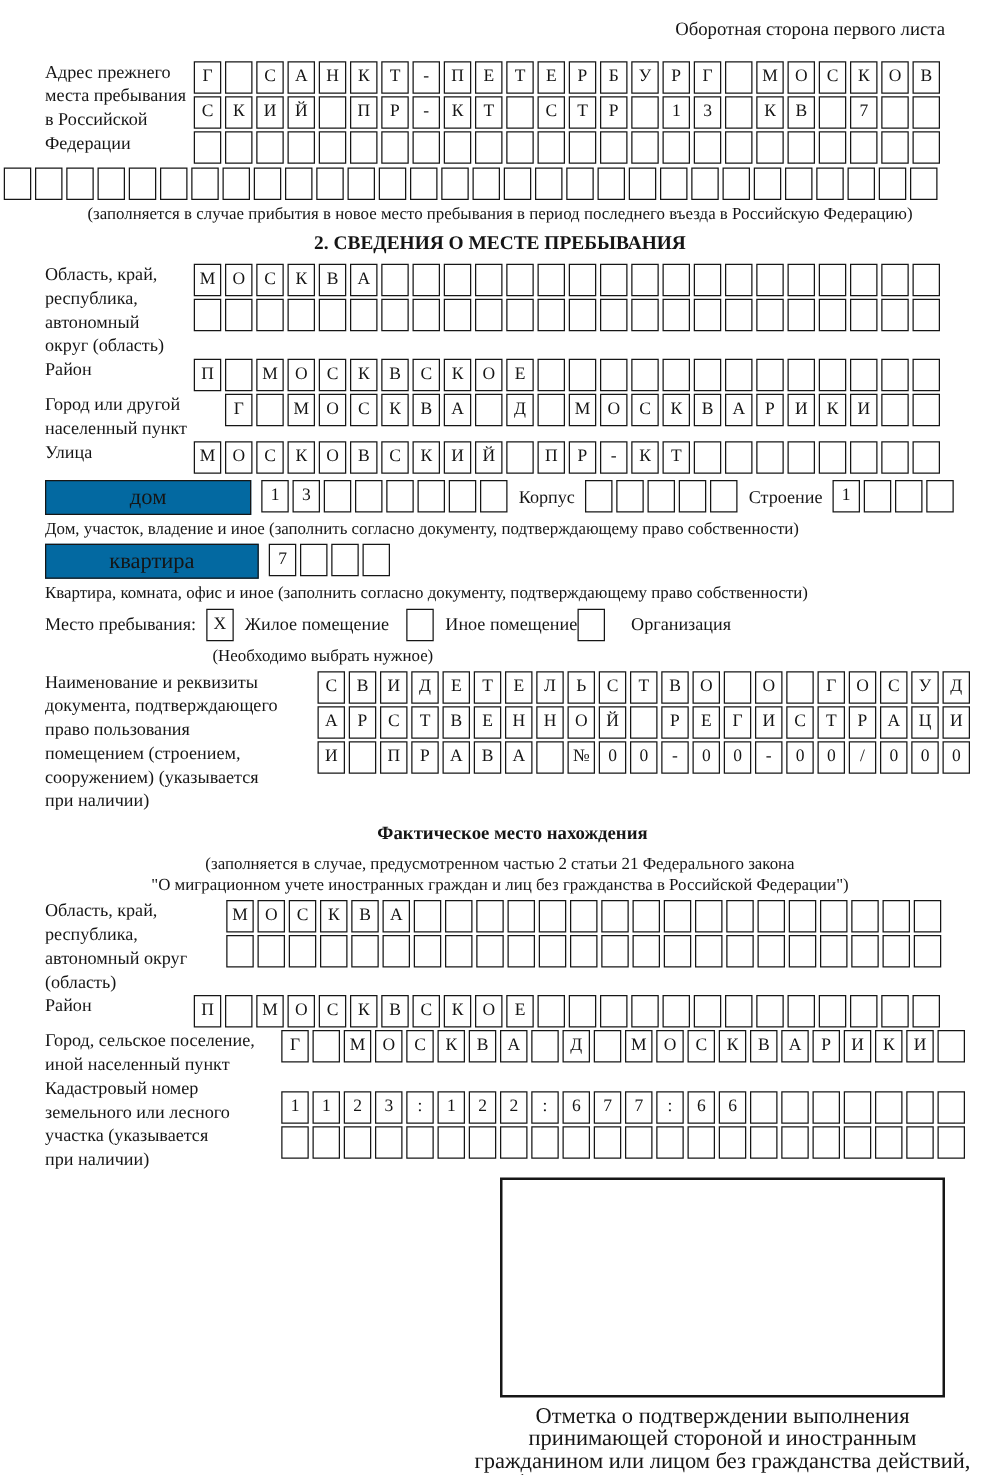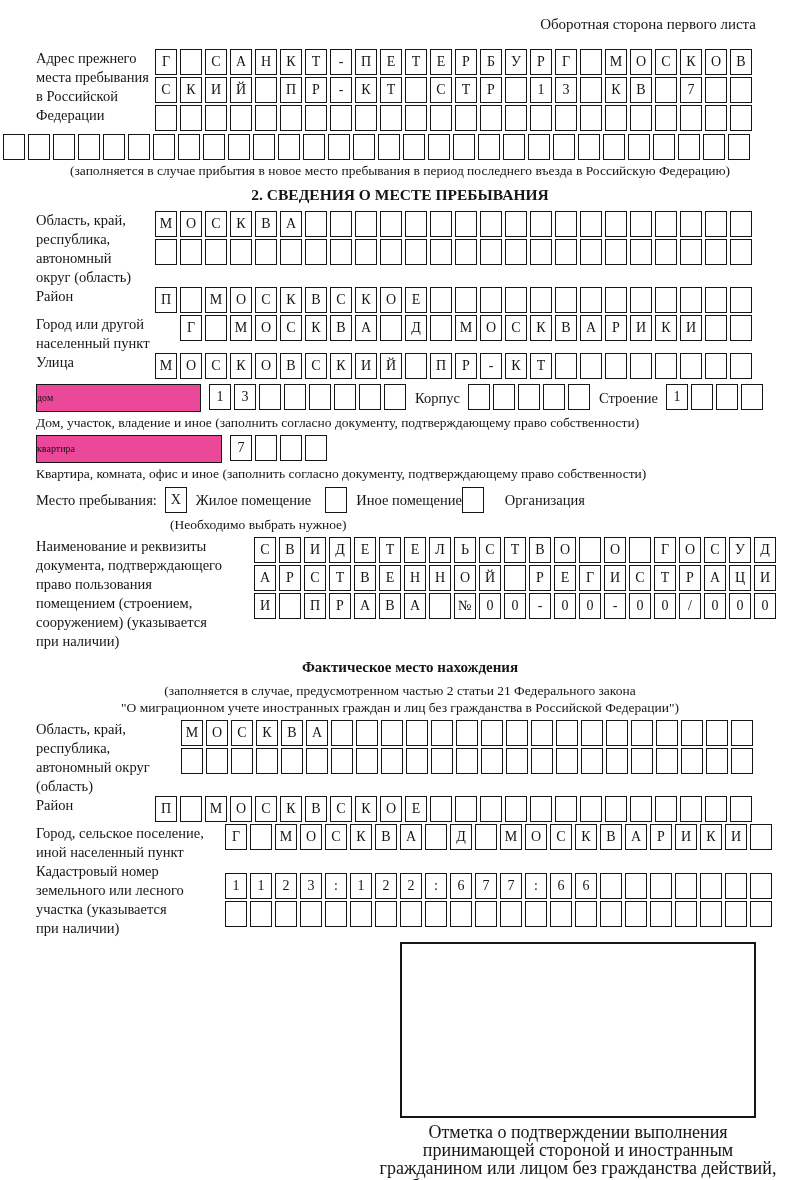"дом" .wide-box { background: #ec4899 -> #0369a1; font-size: 10px -> 18px; text-align: left -> center }
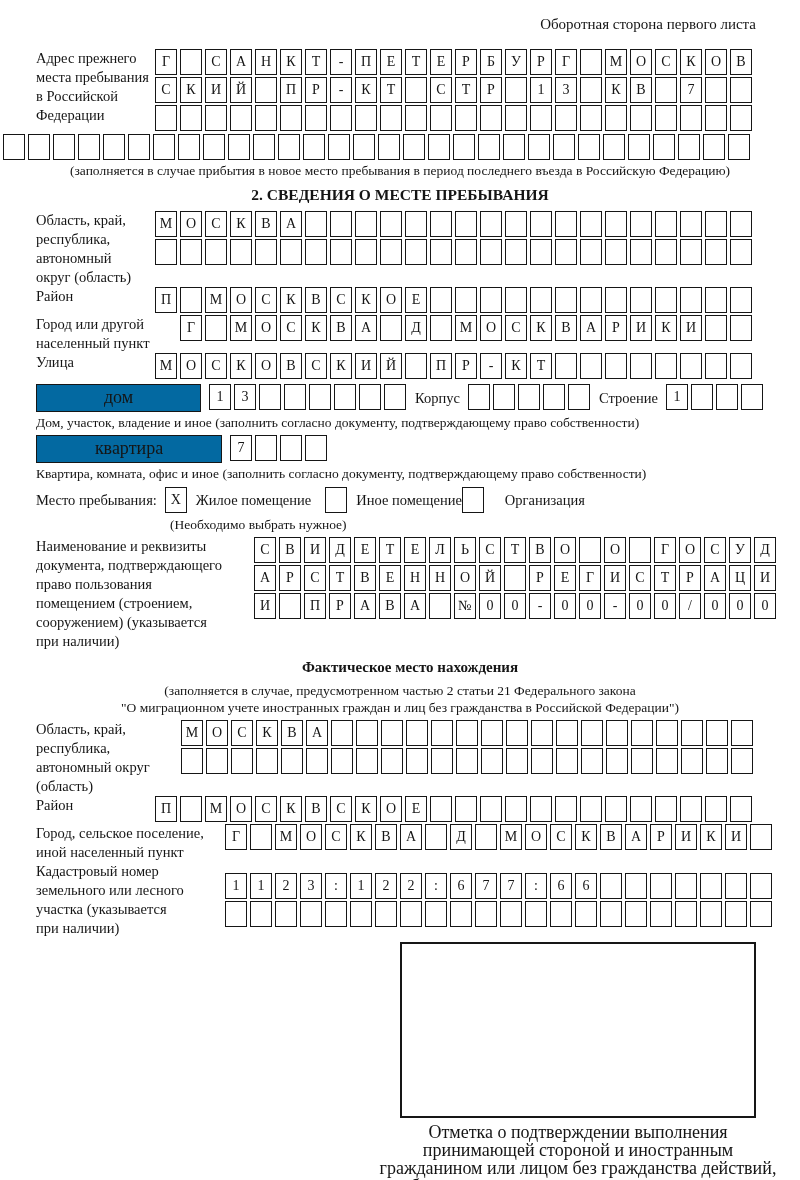"квартира" .apt-box { width: 186px -> 171px }
